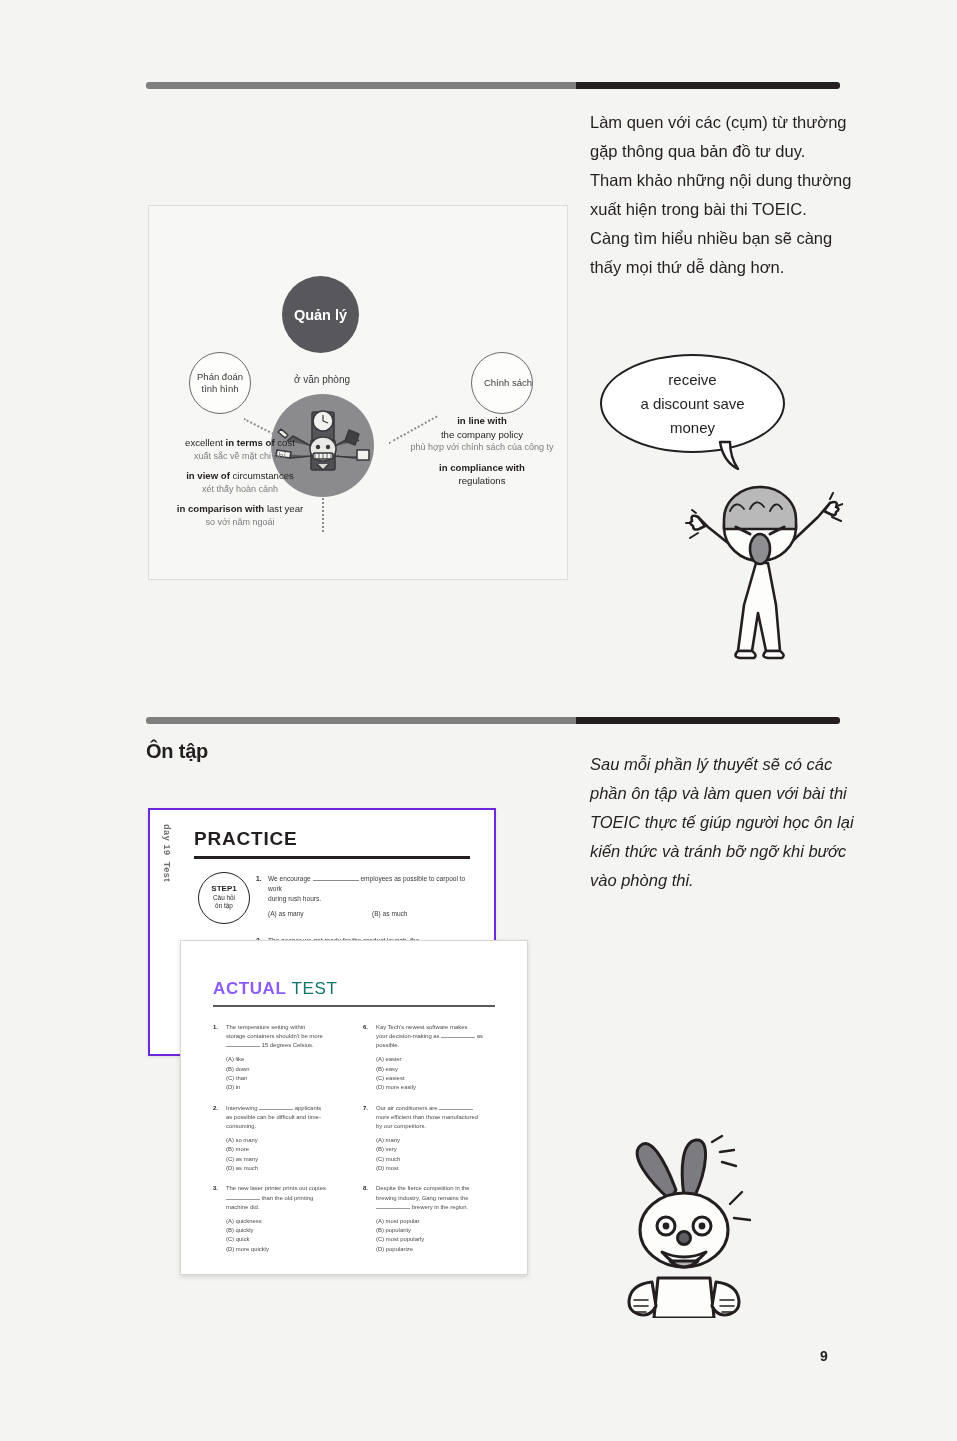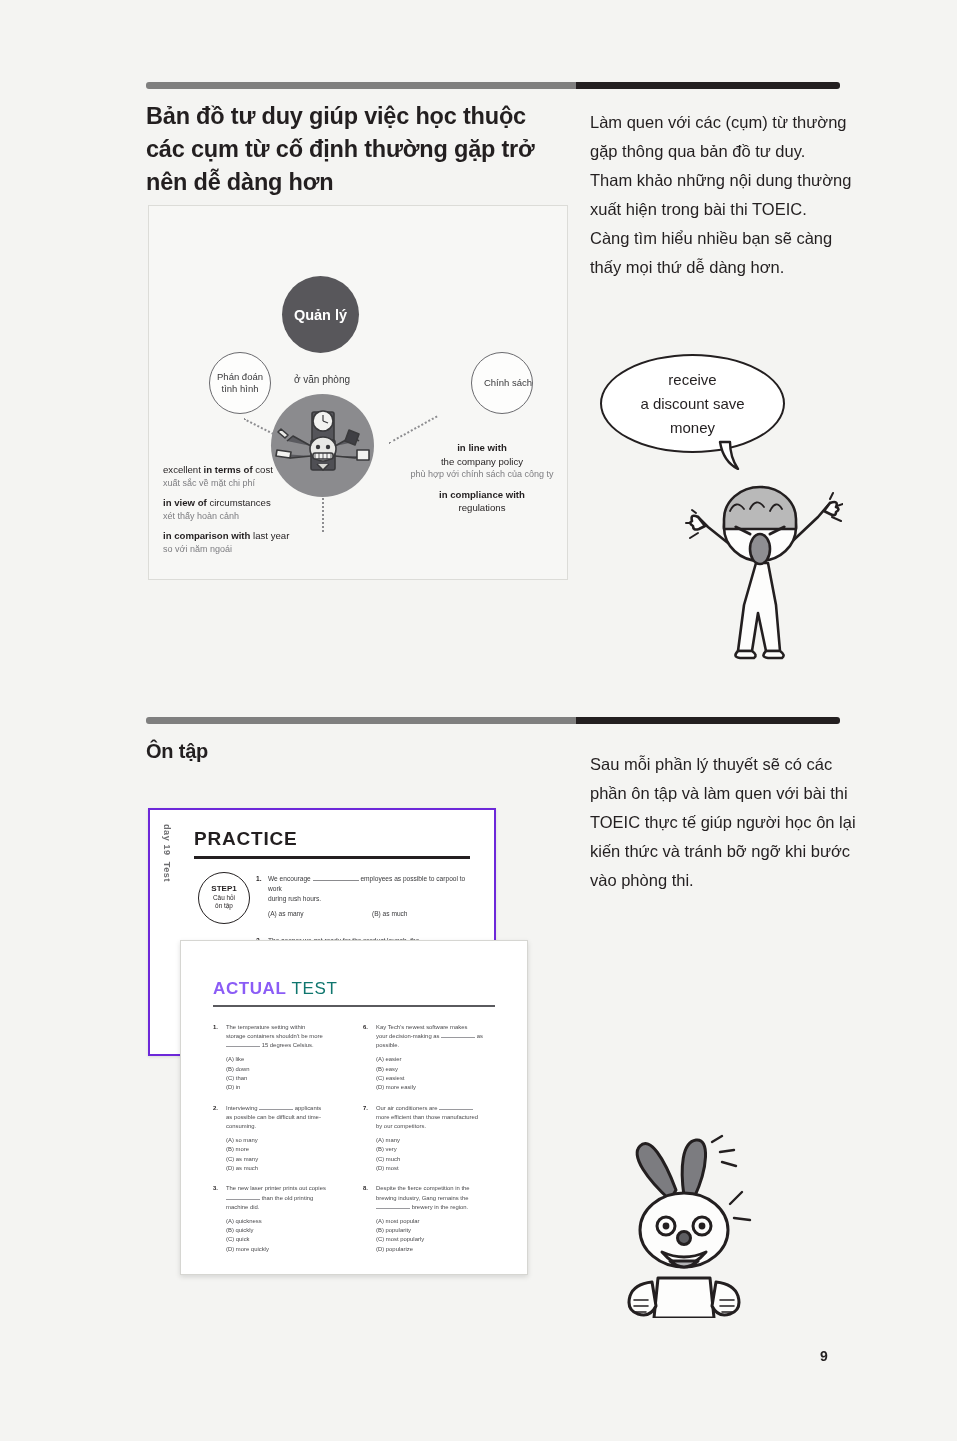"Bản đồ tư duy giúp" div.section-title { html: <div>Bản đồ tư duy giúp việc học thuộc các cụm từ cố định thường gặp trở nên dễ dàng hơn</div> -> none }
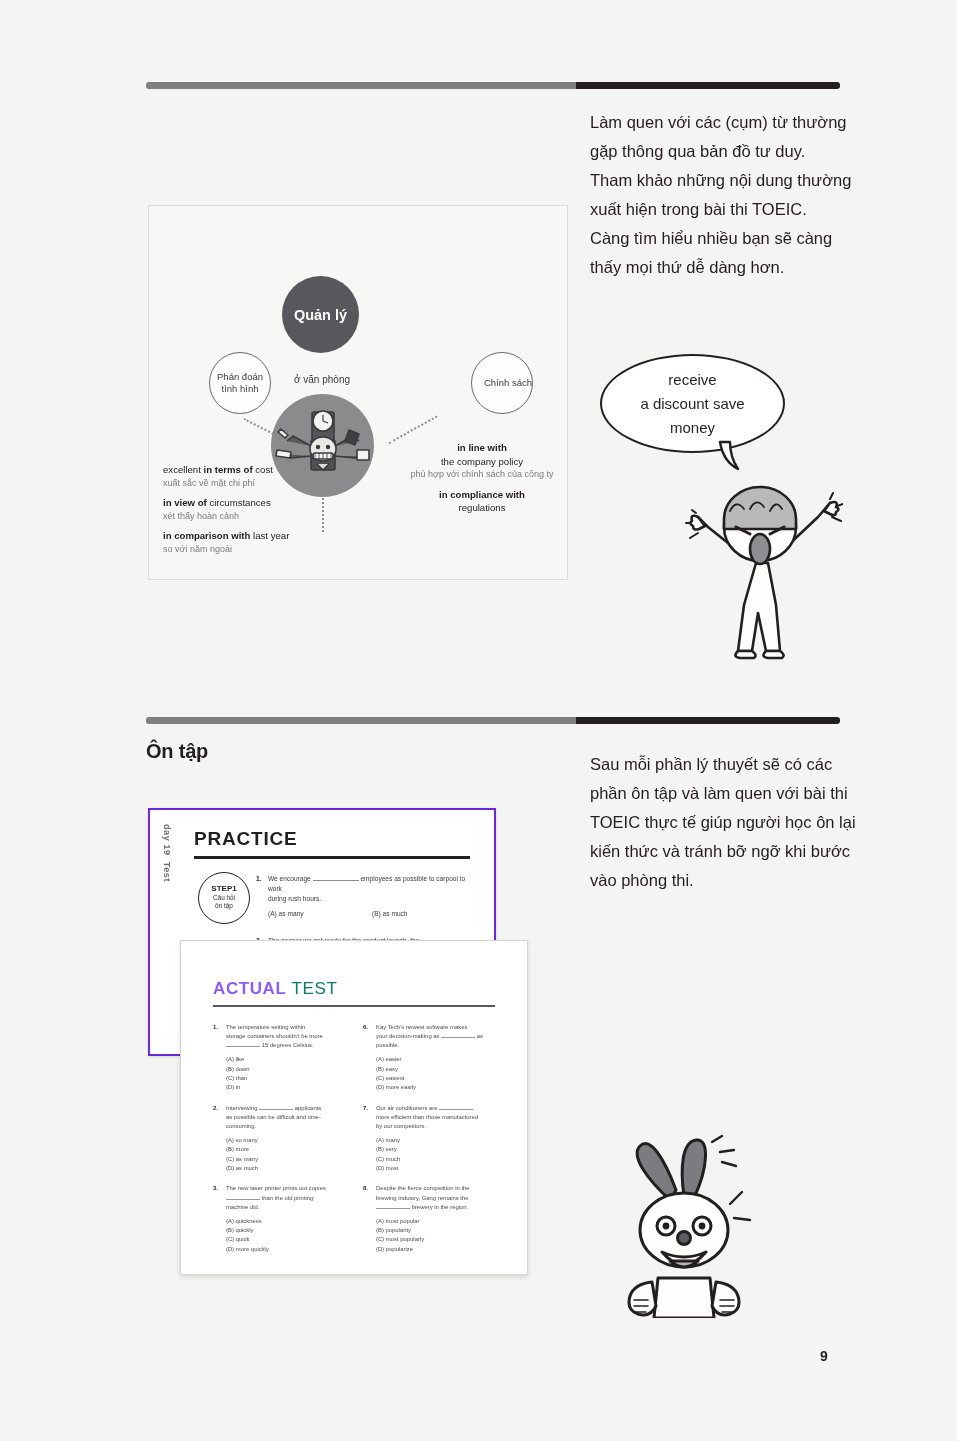"Phán đoán" #node-left { left: 60px -> 40px }
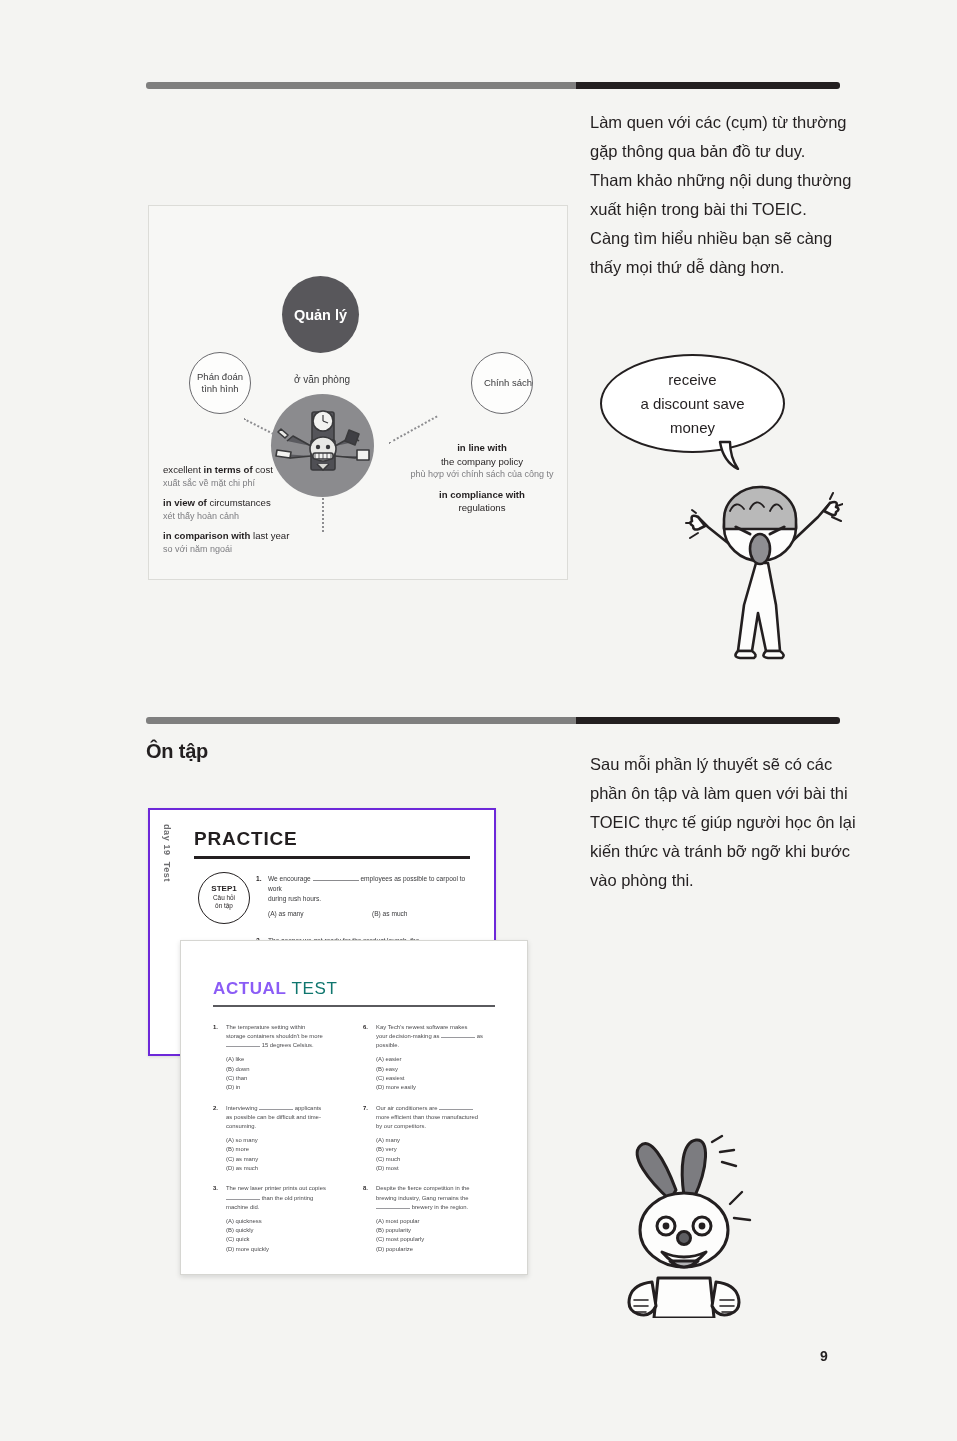"in line with" .phrase-col { margin-top: 27px -> none }
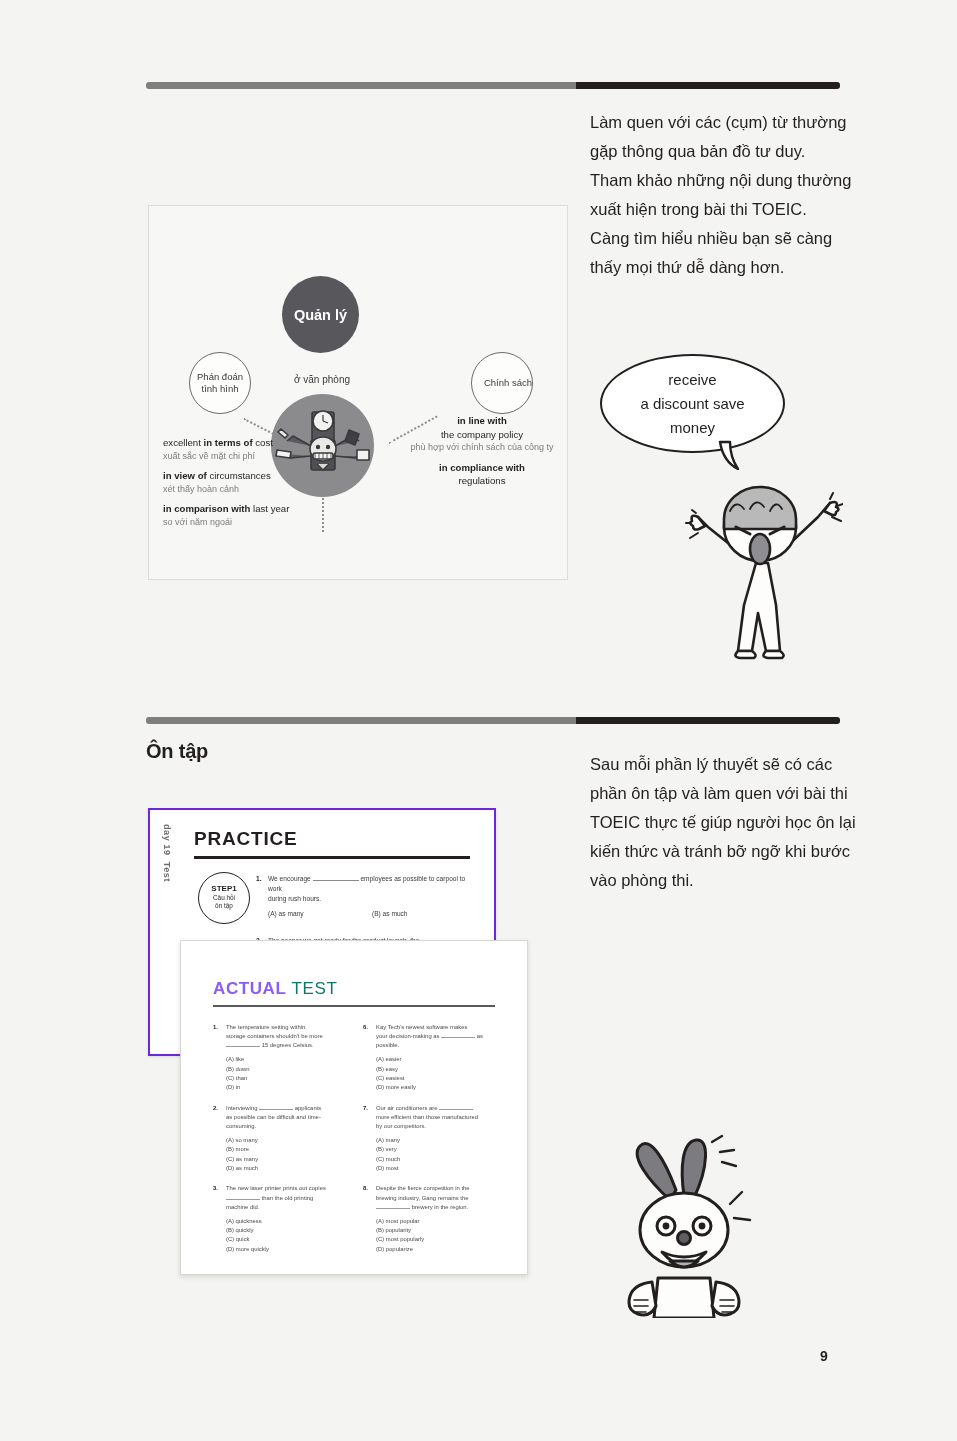"excellent in terms of cost" #phrases-left { text-align: left -> center }
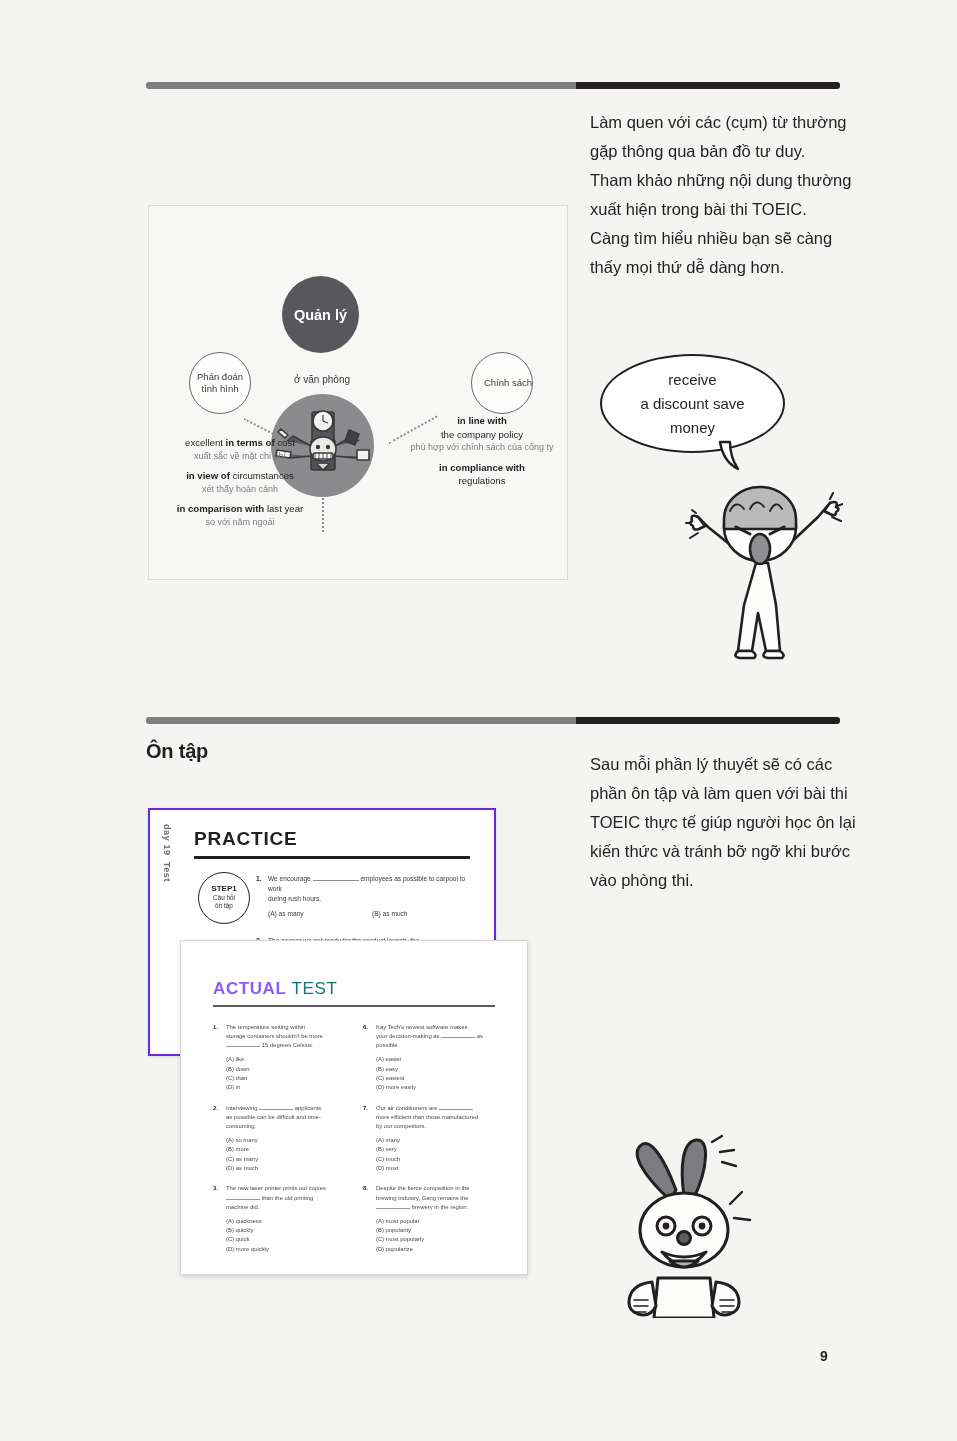"Sau mỗi phần lý thuyết" #desc-2 { font-style: none -> italic }
